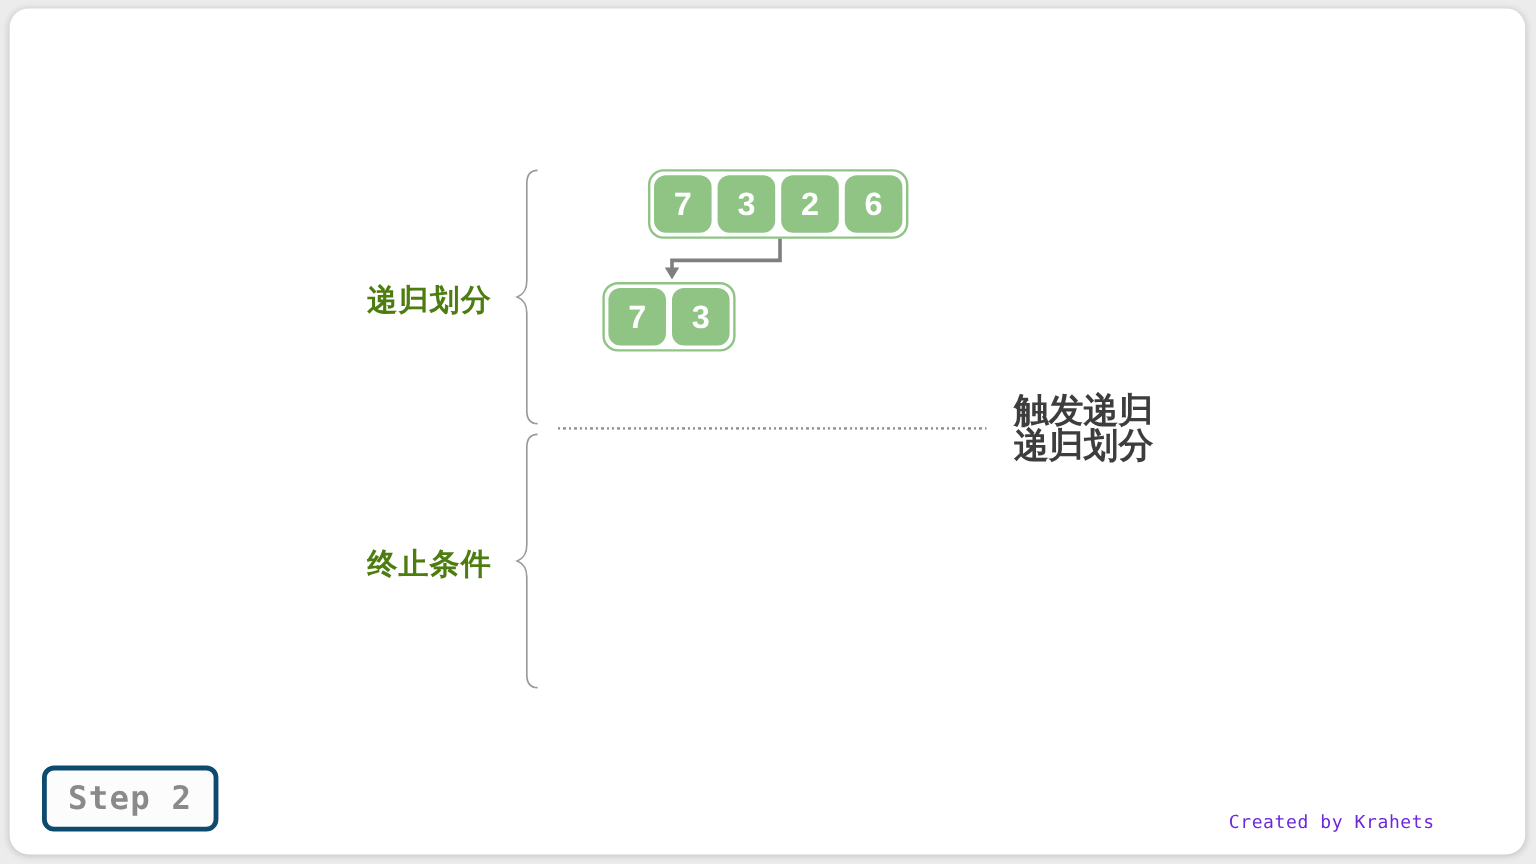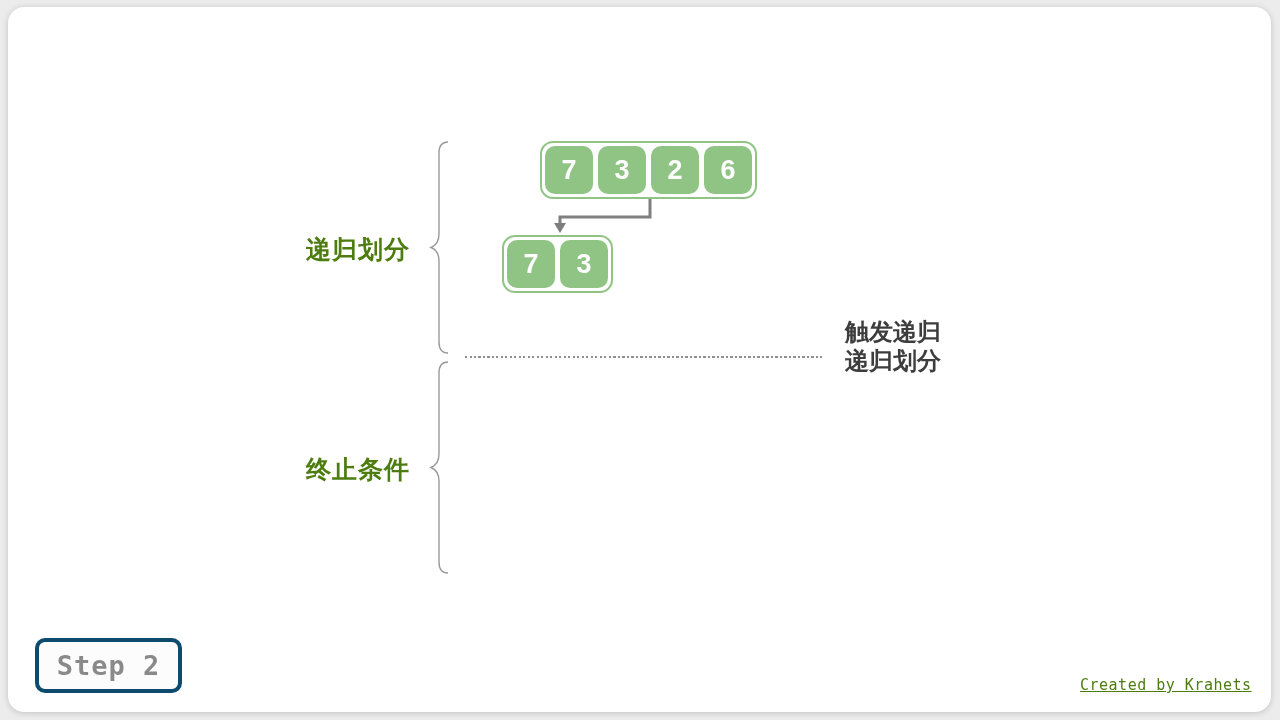"触发递归" .annotation { font-size: 24px -> 29px; top: 317px -> 329px }
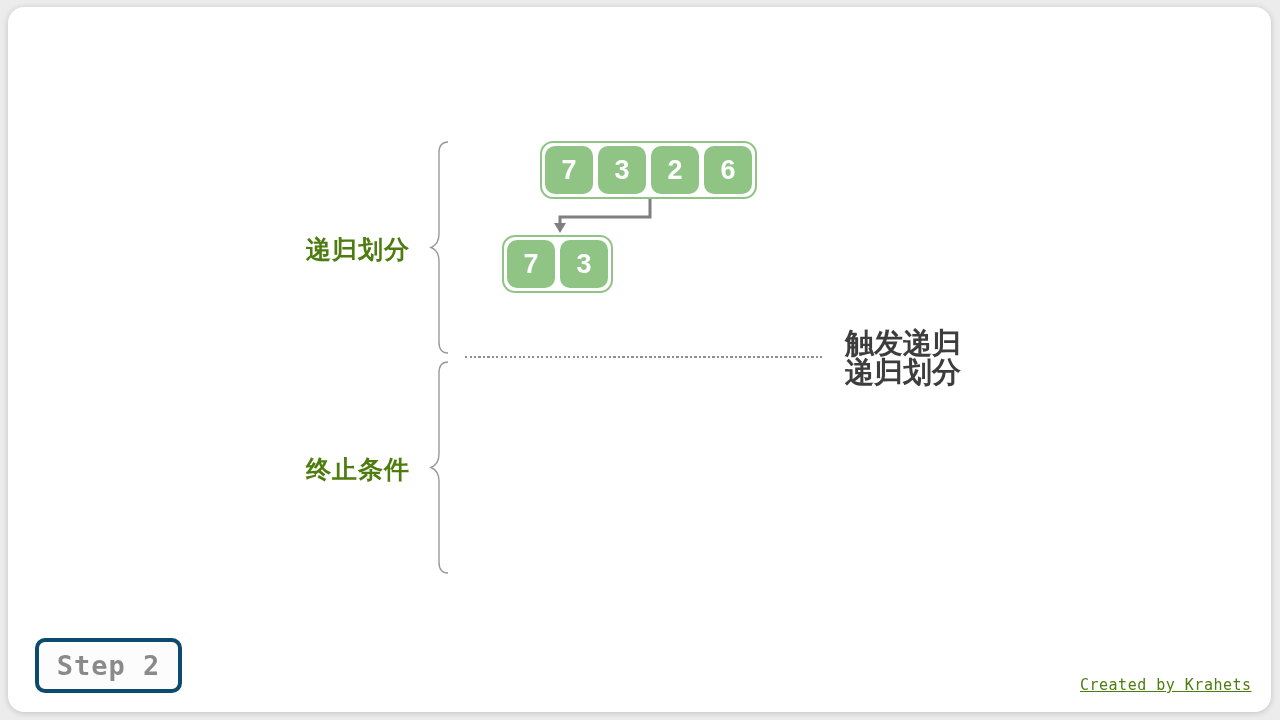"Created by Krahets" .watermark { color: #4d7c0f -> #6d28d9; left: 1080px -> 1024px; text-decoration: underline -> none }
